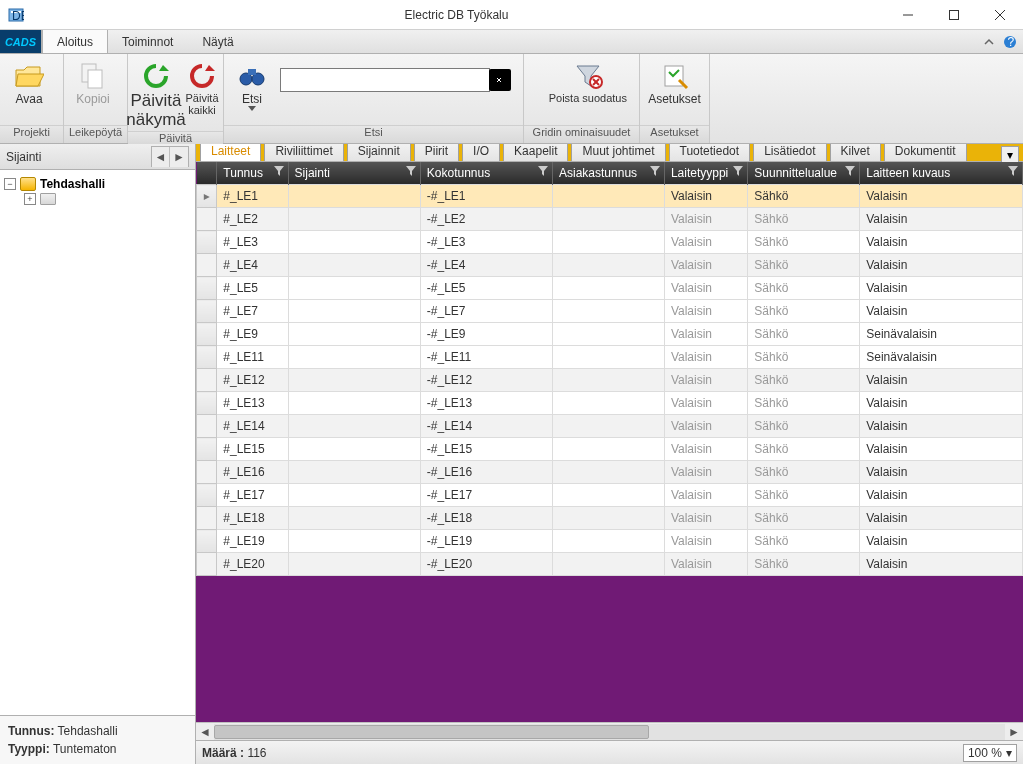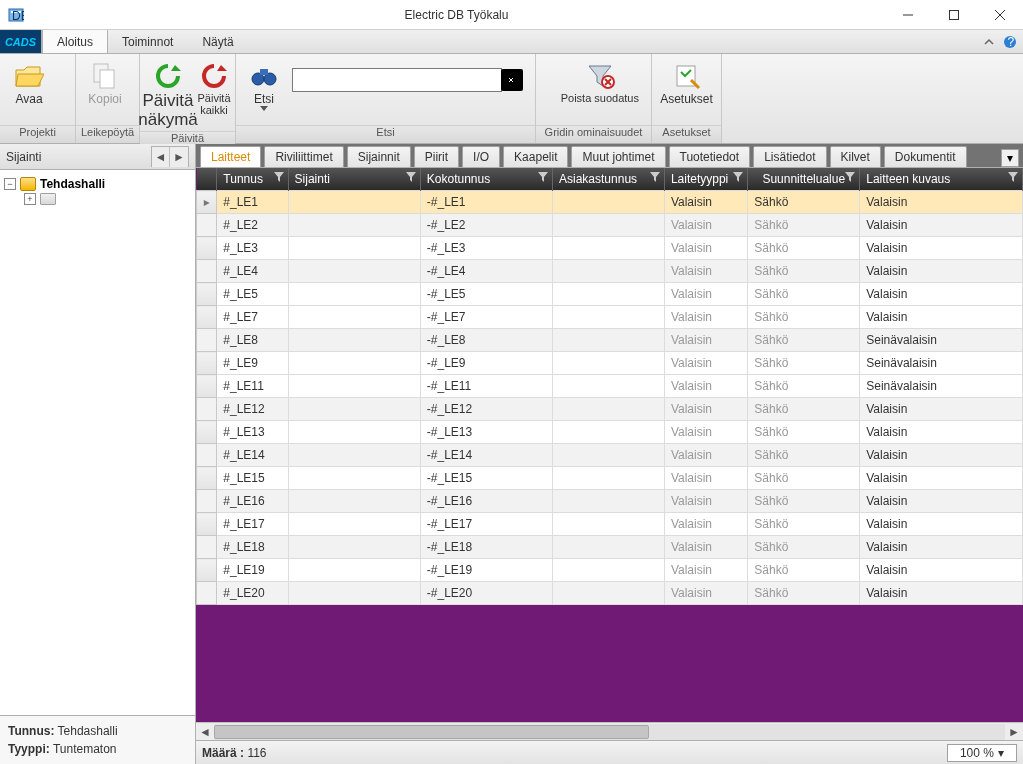"Avaa" div.ribgroup { width: 76px -> 64px }
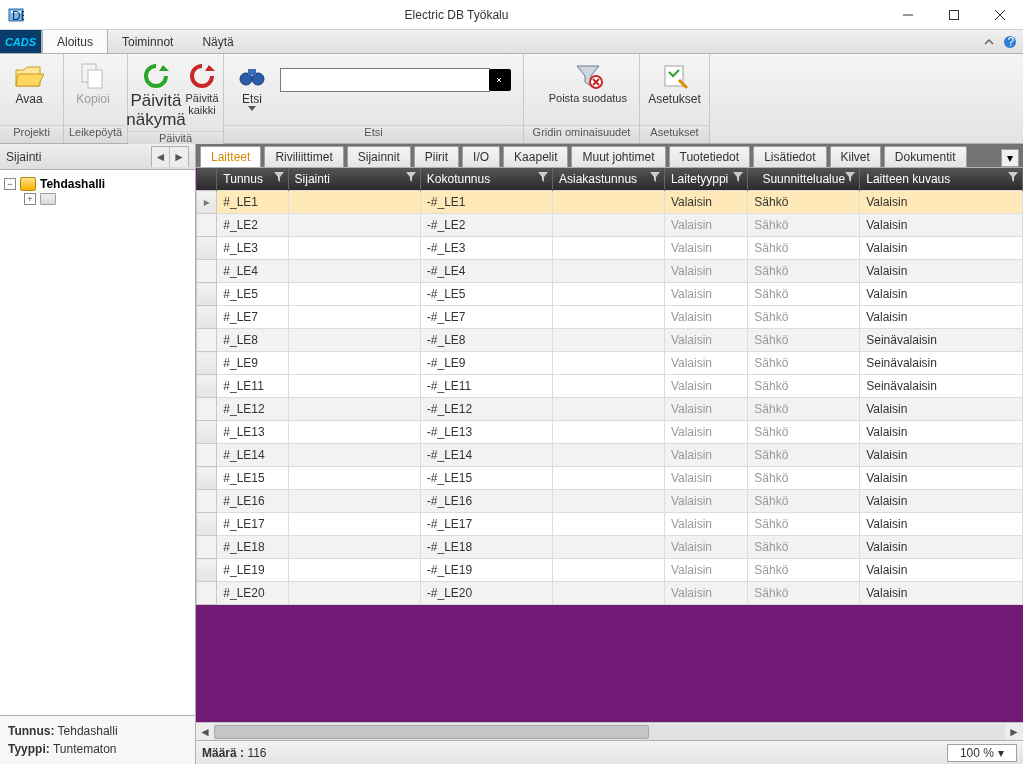"Laitteet" .tabstrip { background: #737373 -> #eab308; height: 24px -> 18px }
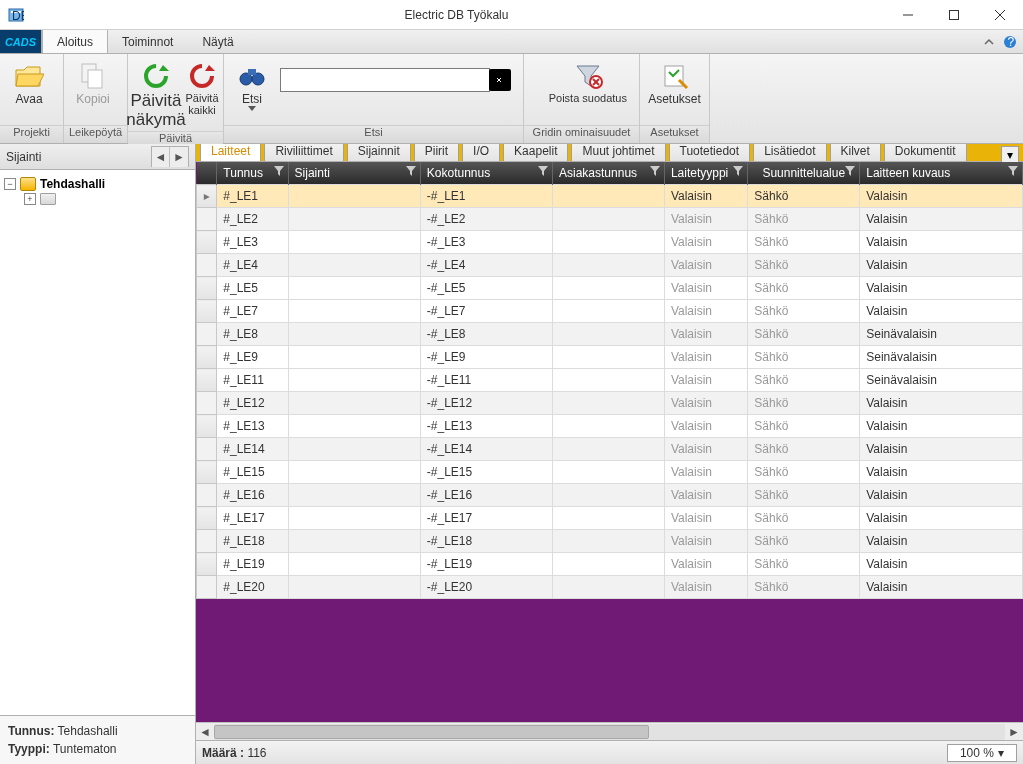"Suunnittelualue" th { text-align: center -> none }
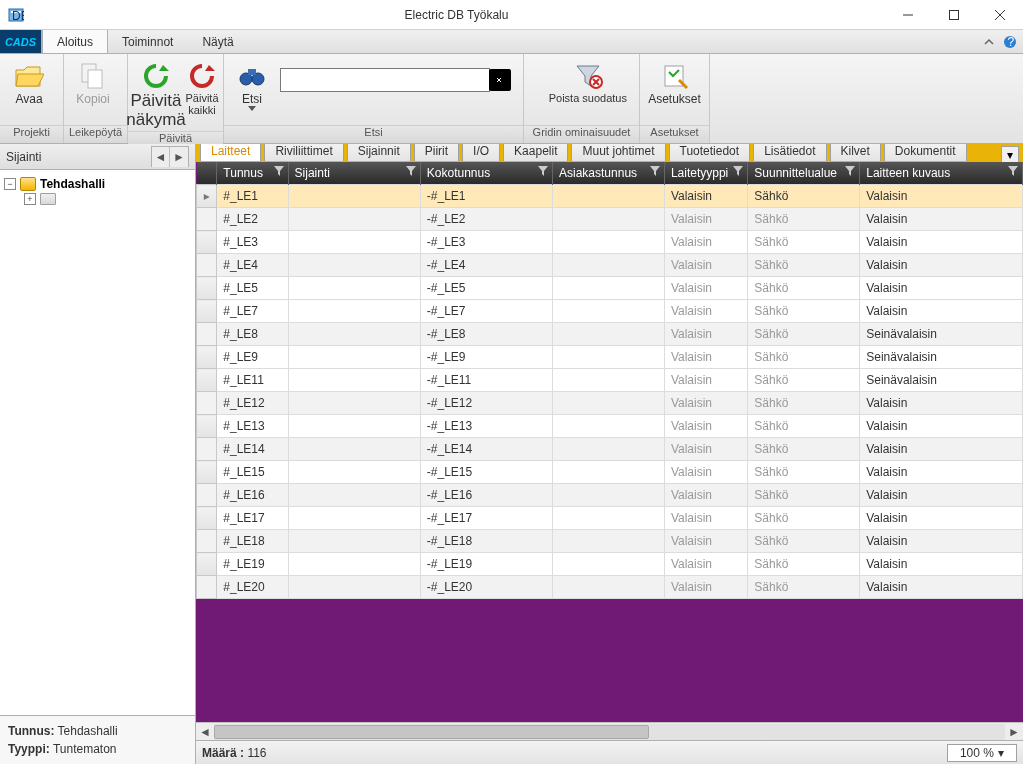"#_LE8" tr.alt { html: <tr> <td></td> <td>#_LE8</td> <td></td> <td>-#_LE8</td> <td></td> <td>Valaisin</td> <td>Sähkö</td> <td>Seinävalaisin</td> </tr> -> none }
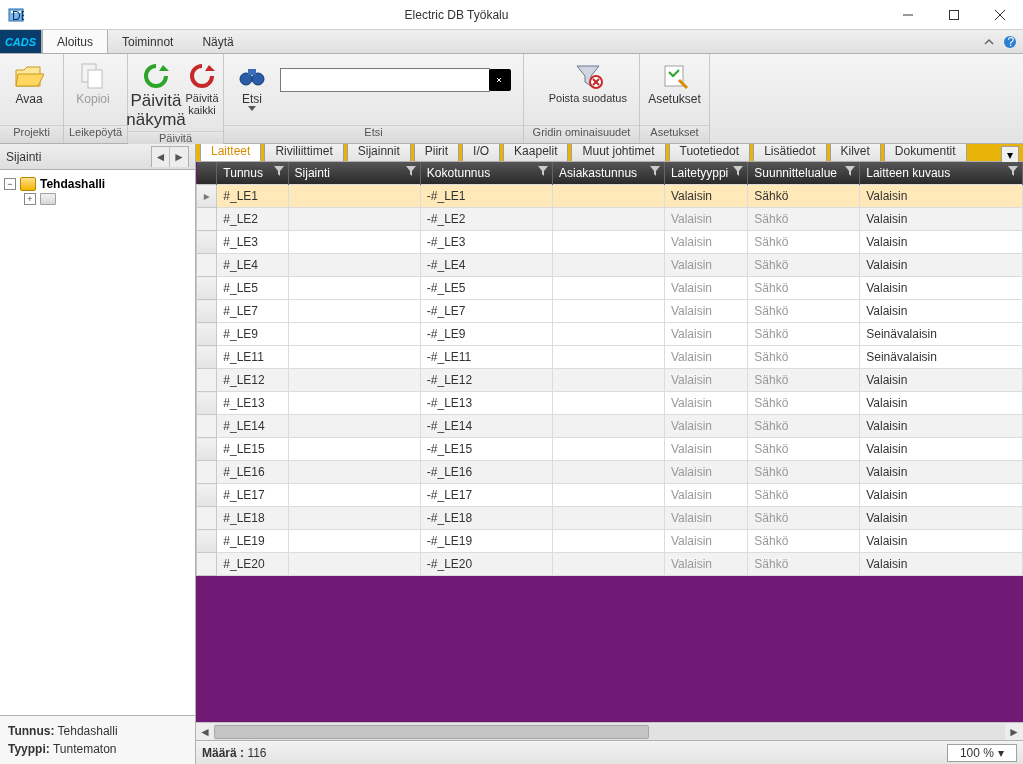"100 %" .zoom { padding: 1px 12px -> 1px 4px }
